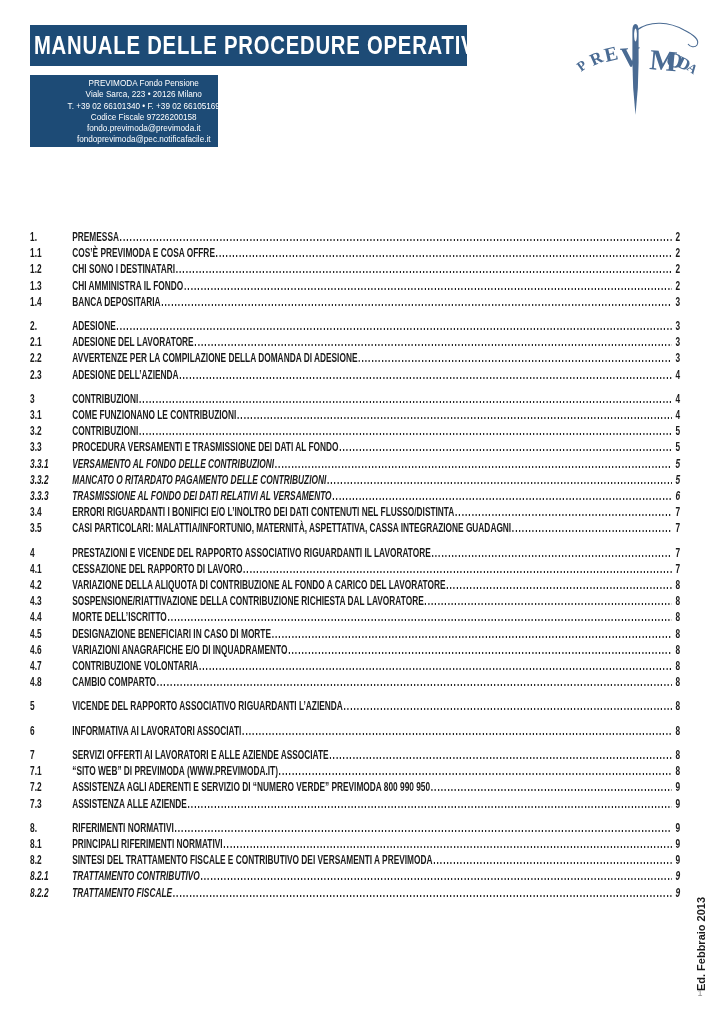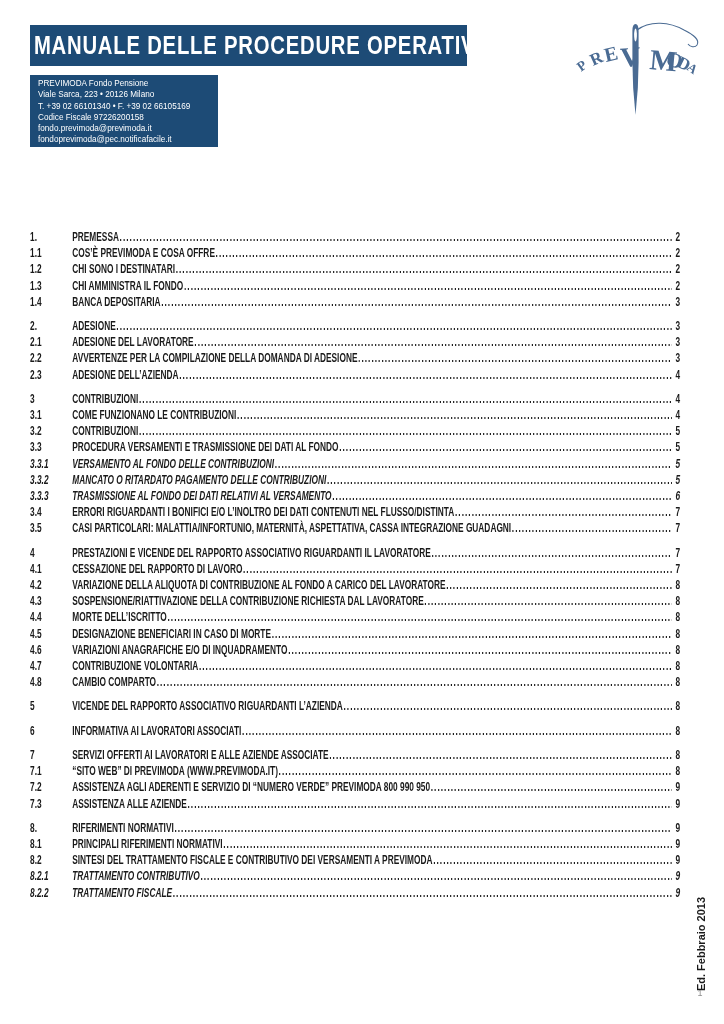"PREVIMODA Fondo Pensione" .contact-box { padding: 2px 8px -> 2px 20px; text-align: none -> center }
